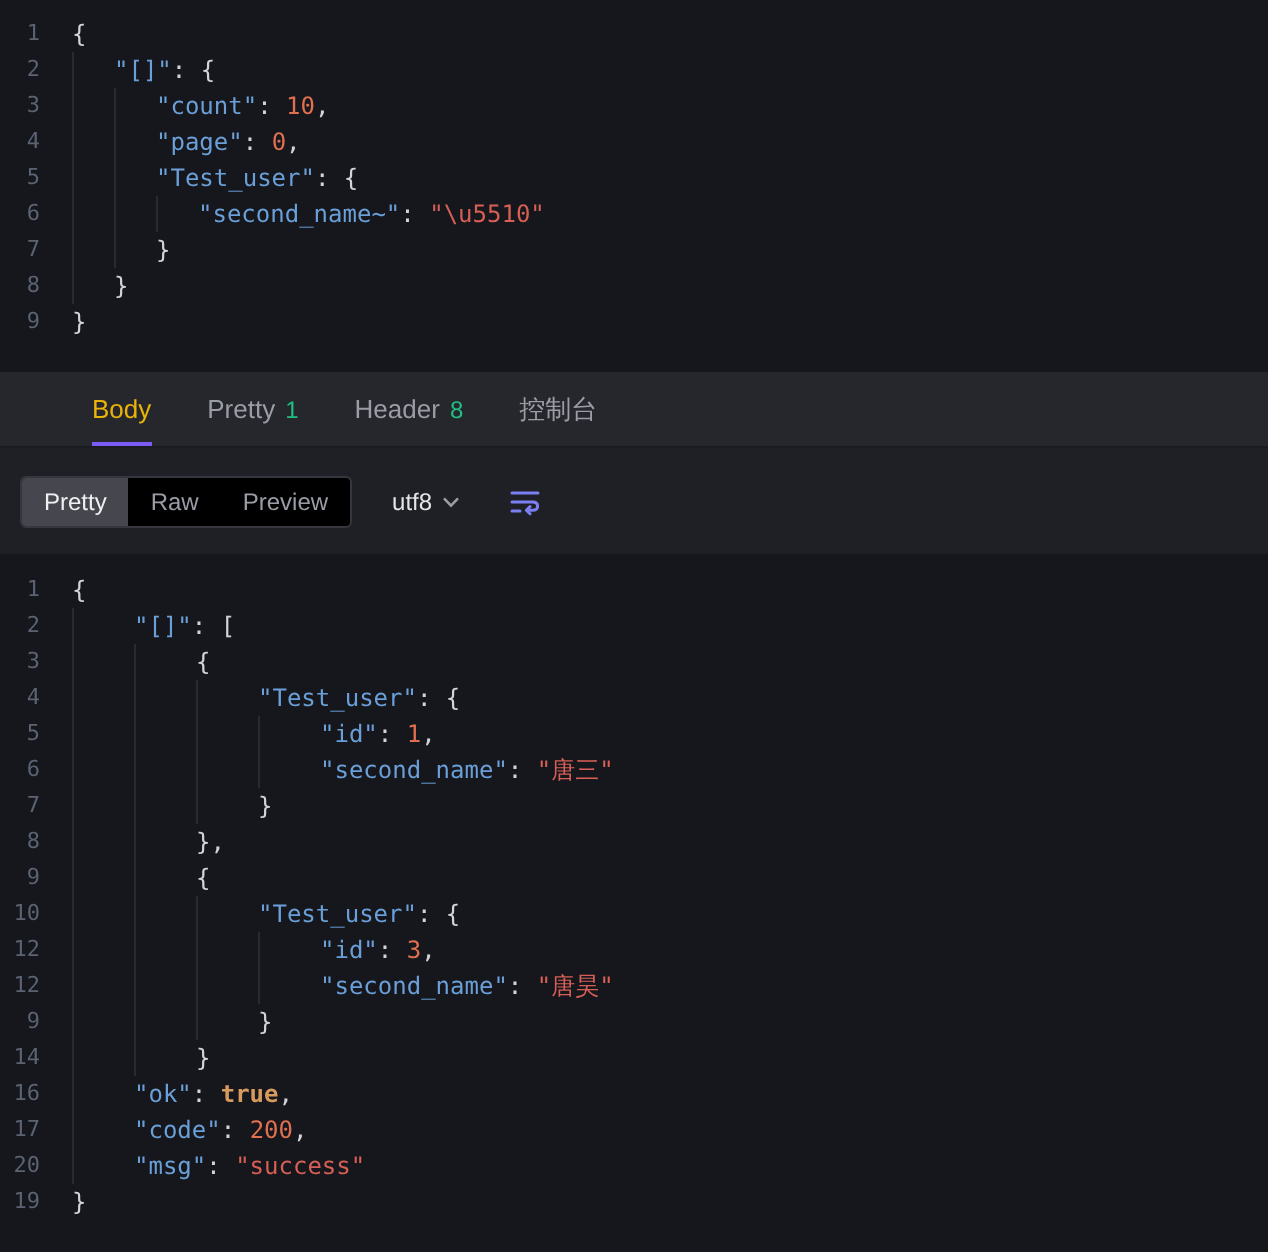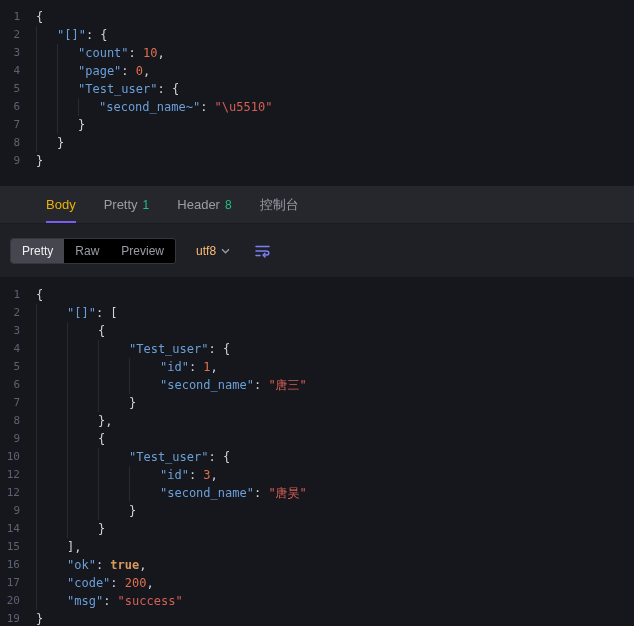"utf8" .encoding { color: #fdba74 -> #e5e5e5 }
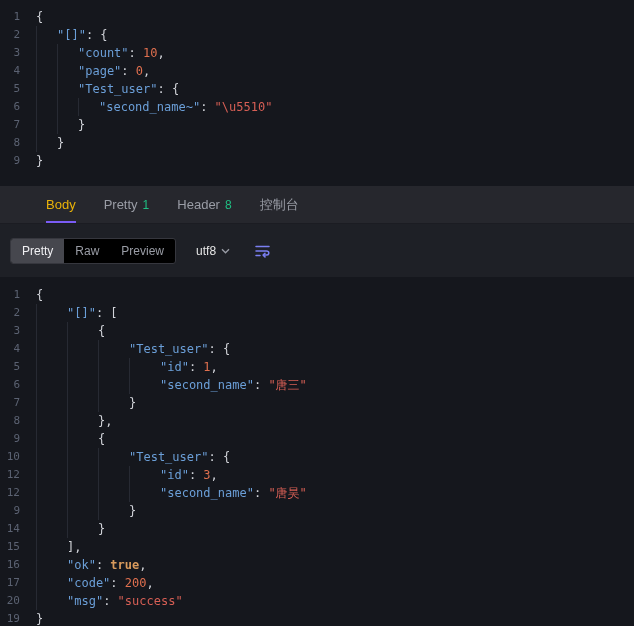"15" div.code-line { html: <div> <span>15</span> <span><span></span><span>],</span></span> </div> -> none }
